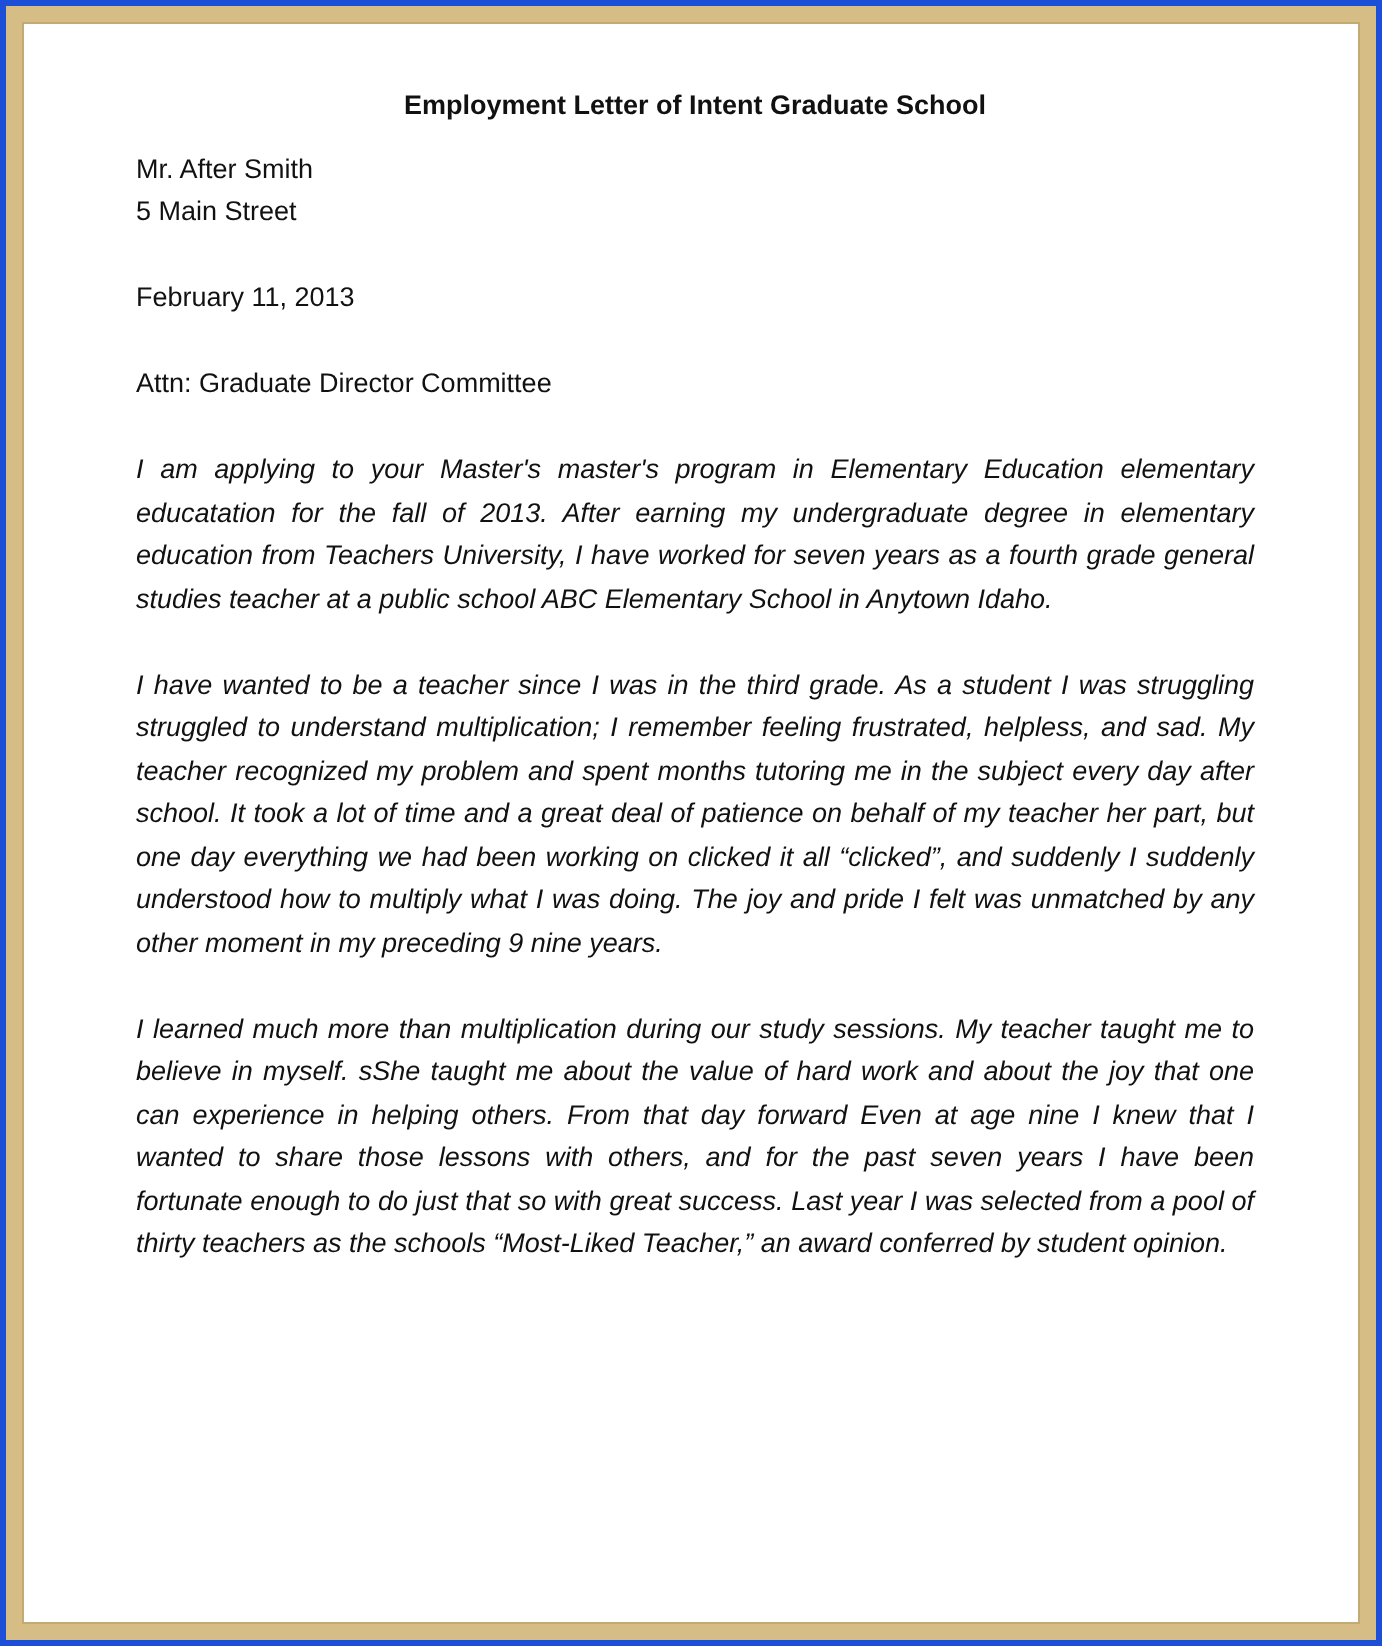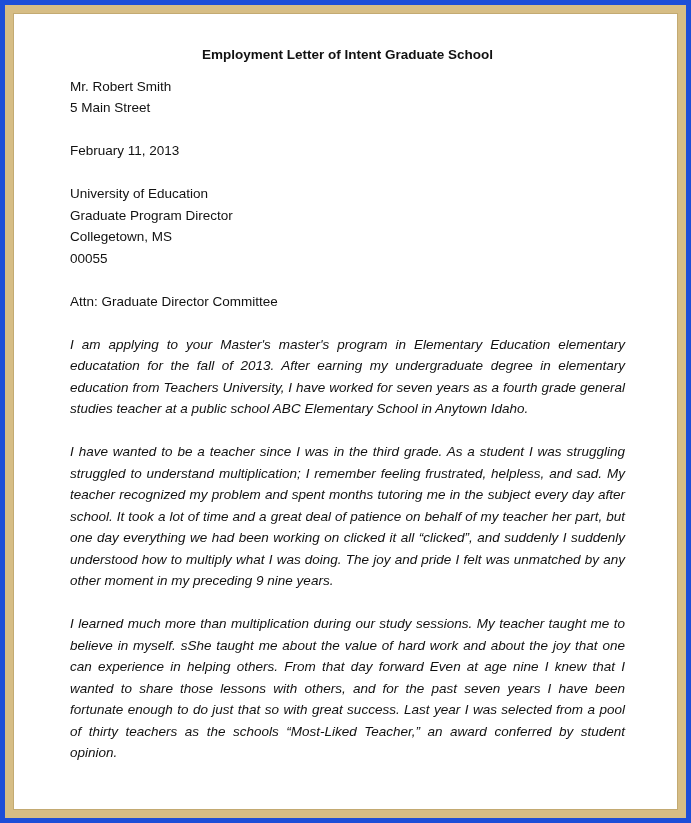"Employment Letter of Intent Graduate" .frame { border: 5px solid #1d4ed8 -> 3px solid #1d4ed8 }
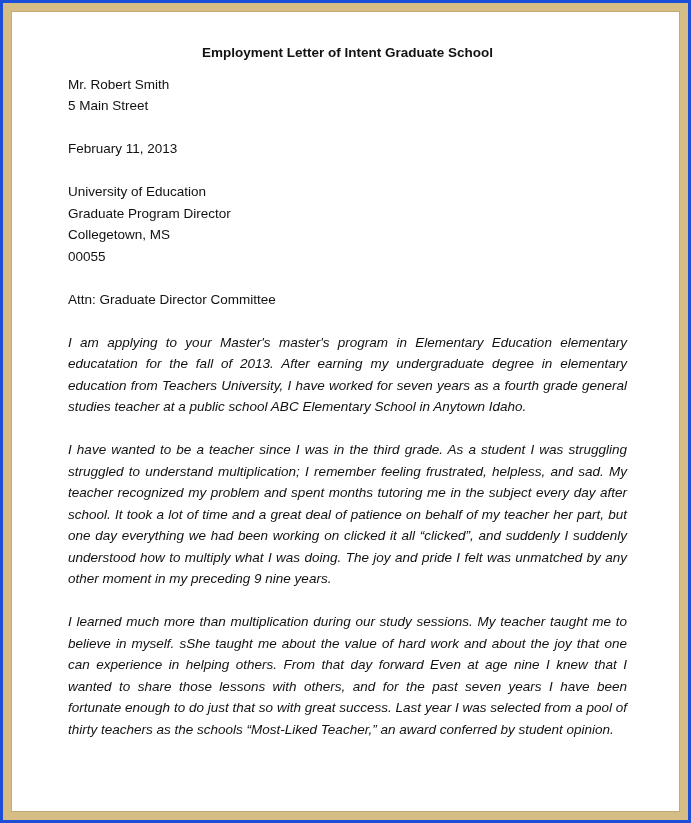"Mr. Robert Smith" div.line { text: Robert -> After }
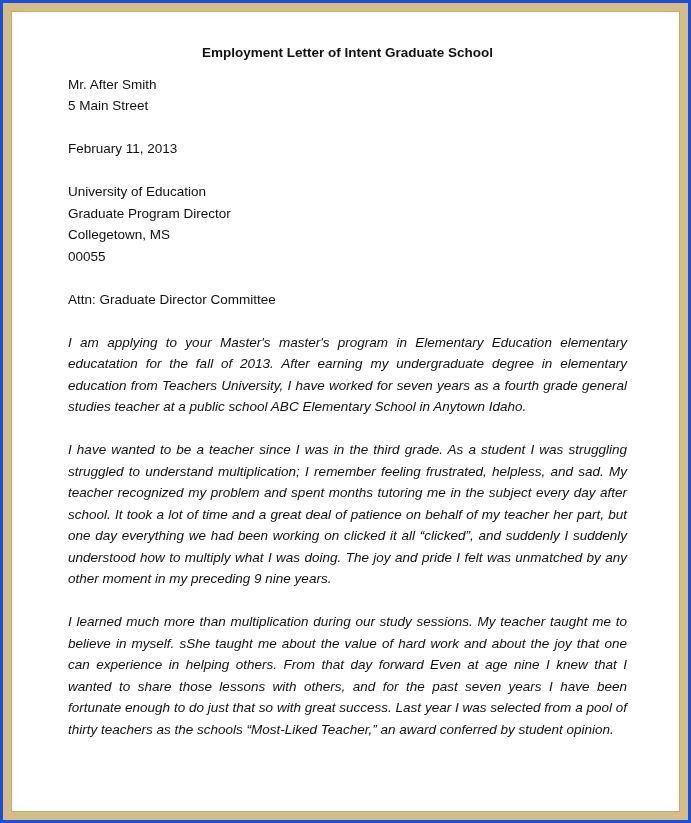"University of Education" div.block { html: <div> <div>University of Education</div> <div>Graduate Program Director</div> <div>Collegetown, MS</div> <div>00055</div> </div> -> none }
